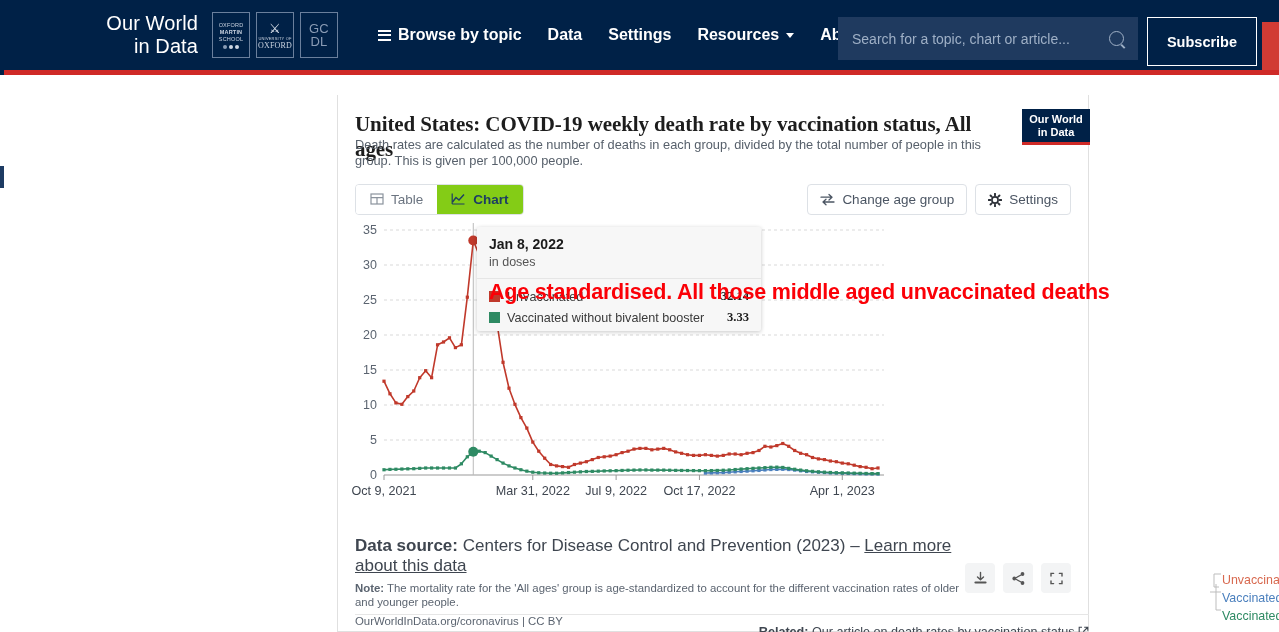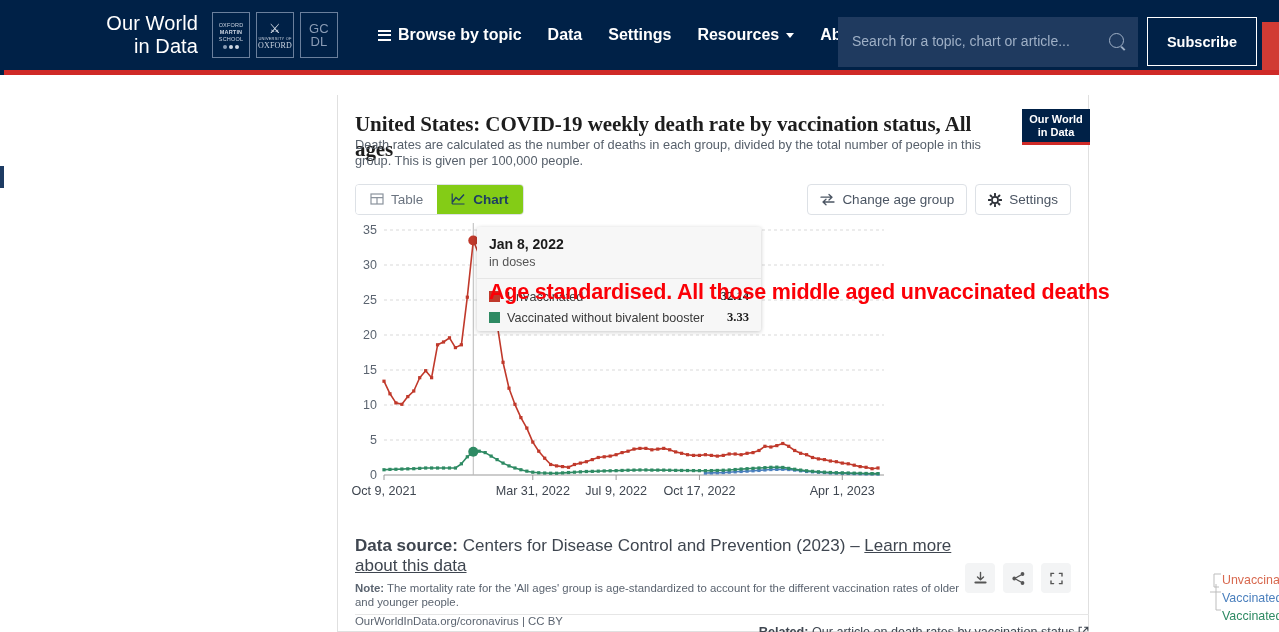"Search for a topic, chart" .search-box { align-items: flex-start -> center; height: 50px -> 43px }
